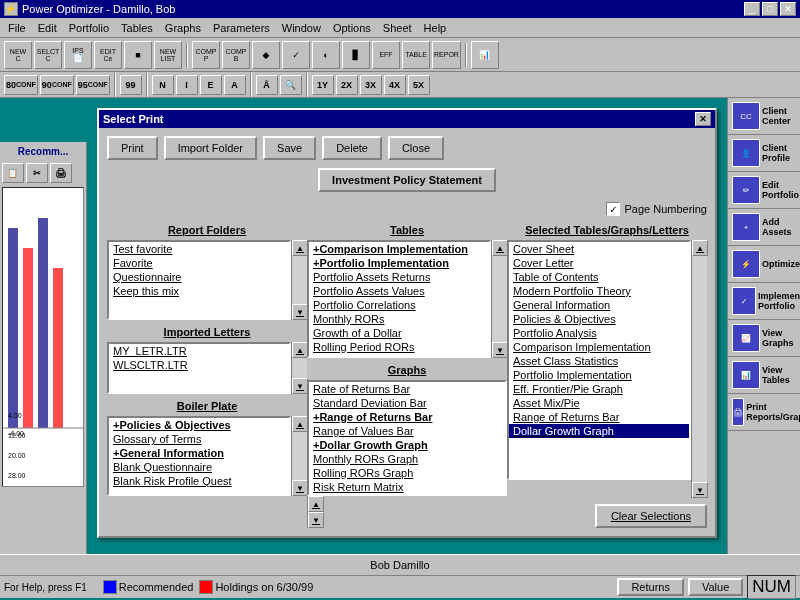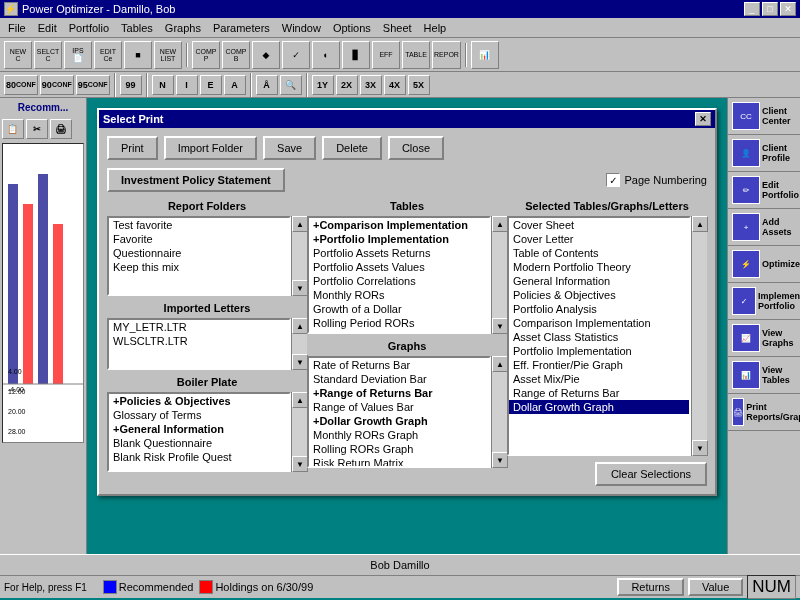"Recomm..." div { margin-top: none -> 44px }
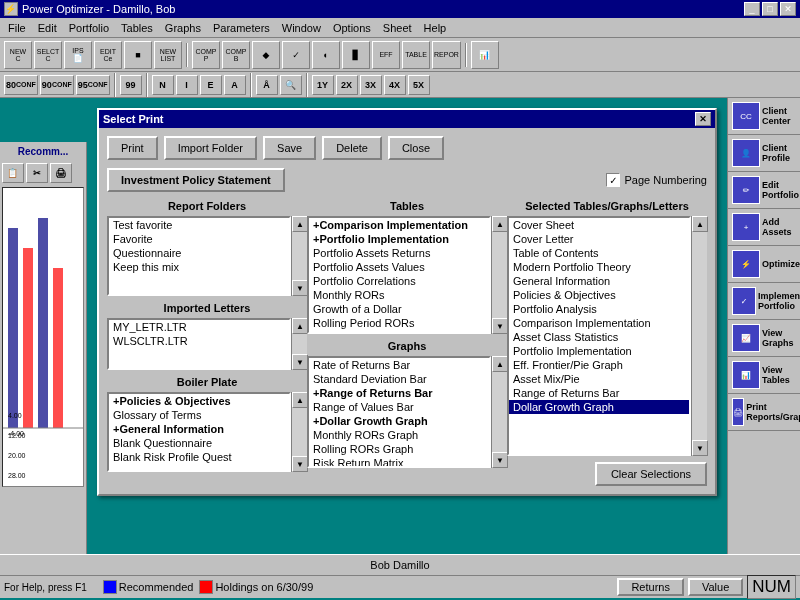"Investment Policy Statement" .ips-section { flex-direction: none -> column }
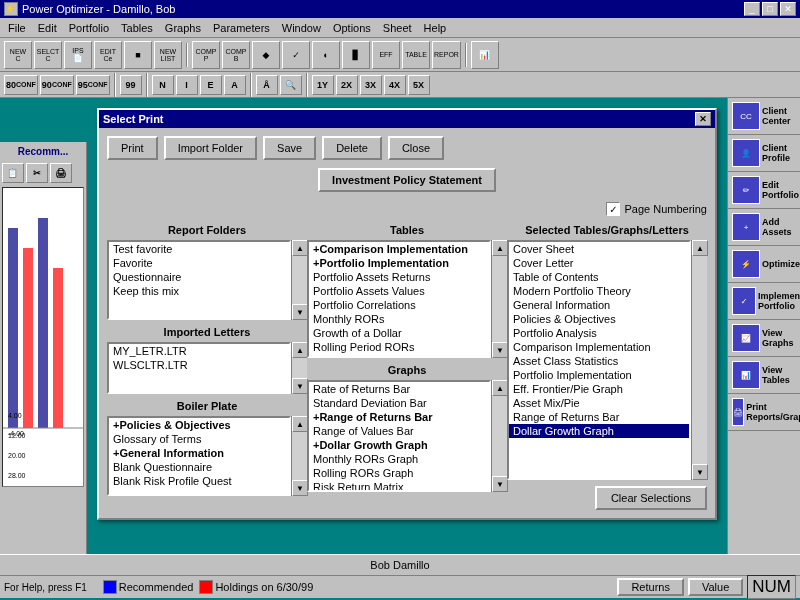"Report Folders" .three-col { text-decoration: none -> underline }
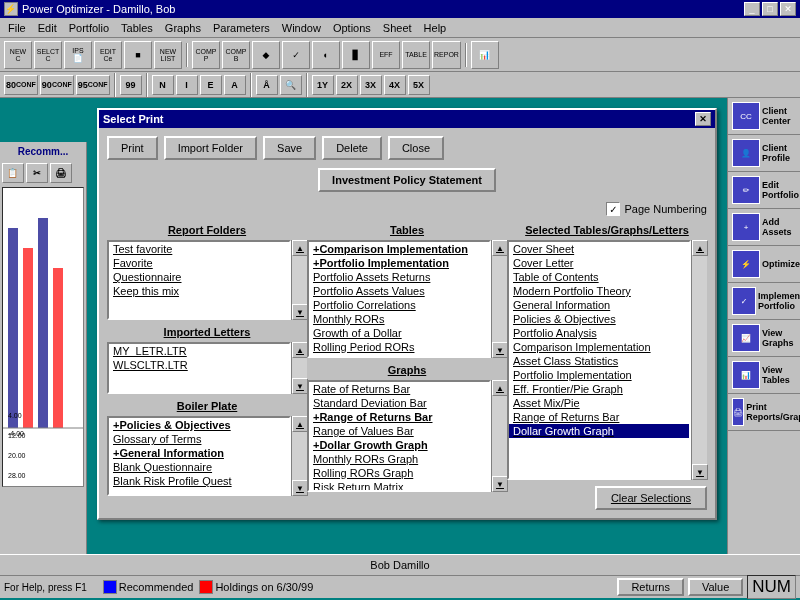"Rate of Returns Bar" div { flex-direction: none -> column }
